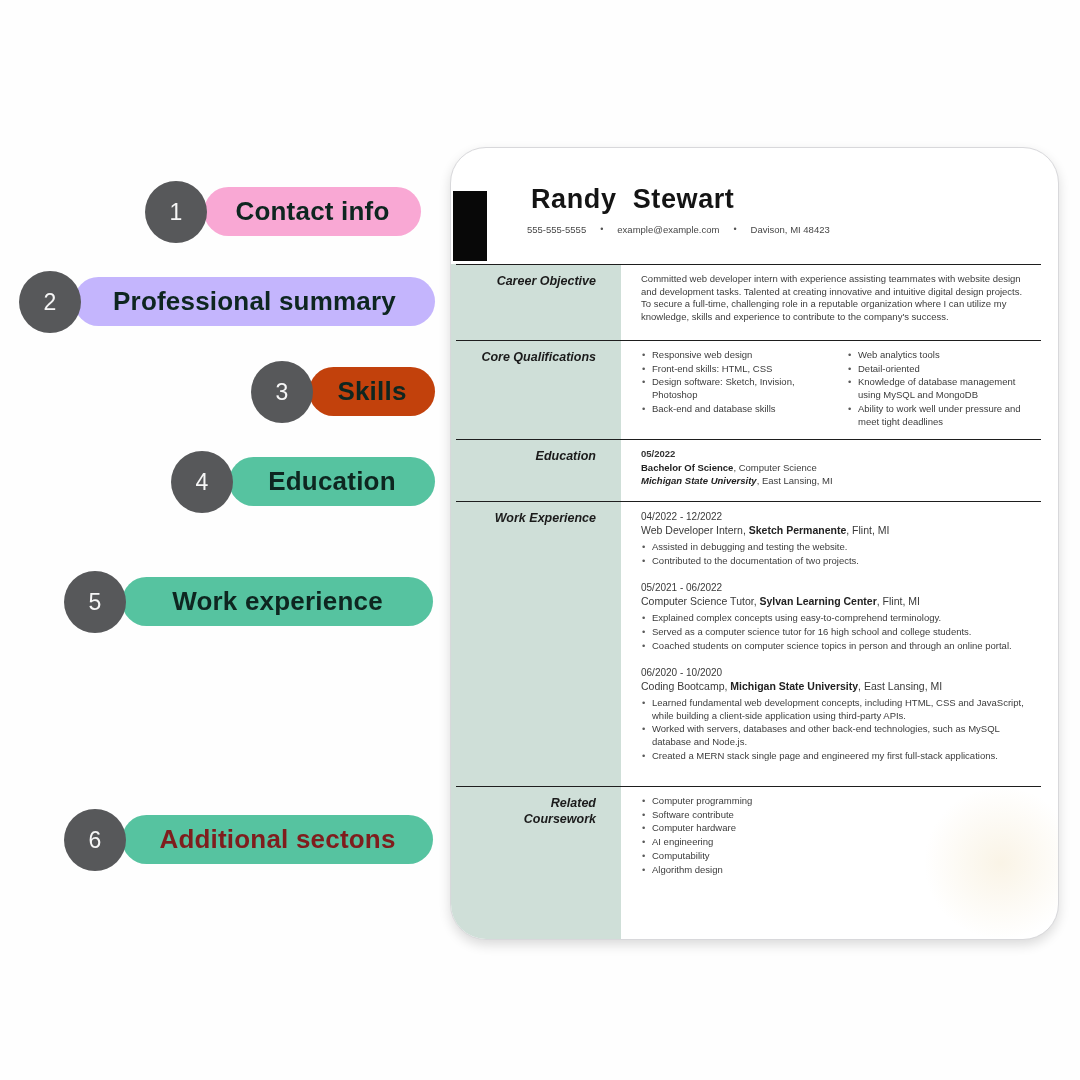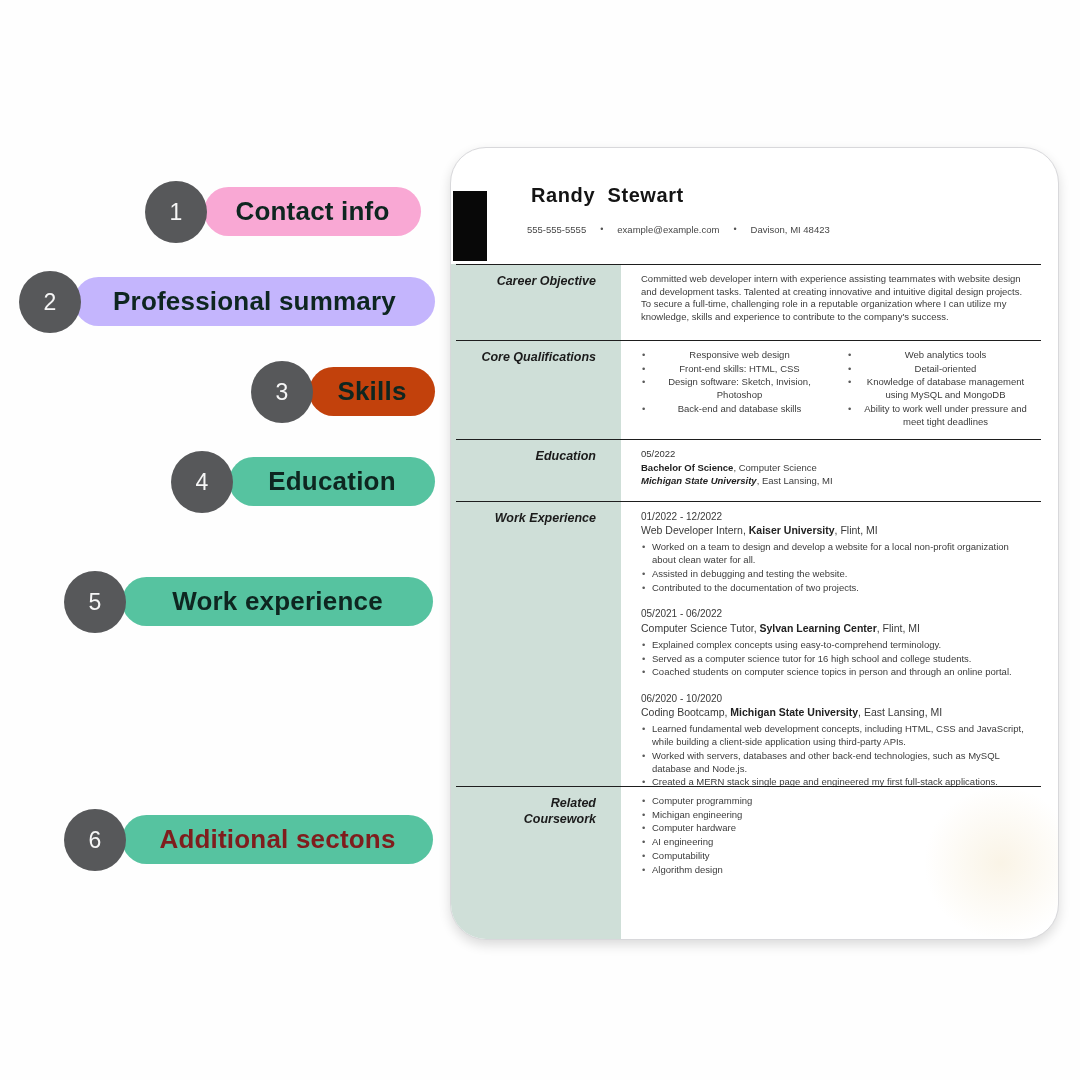"Randy Stewart" .resume-name { font-size: 20px -> 27px }
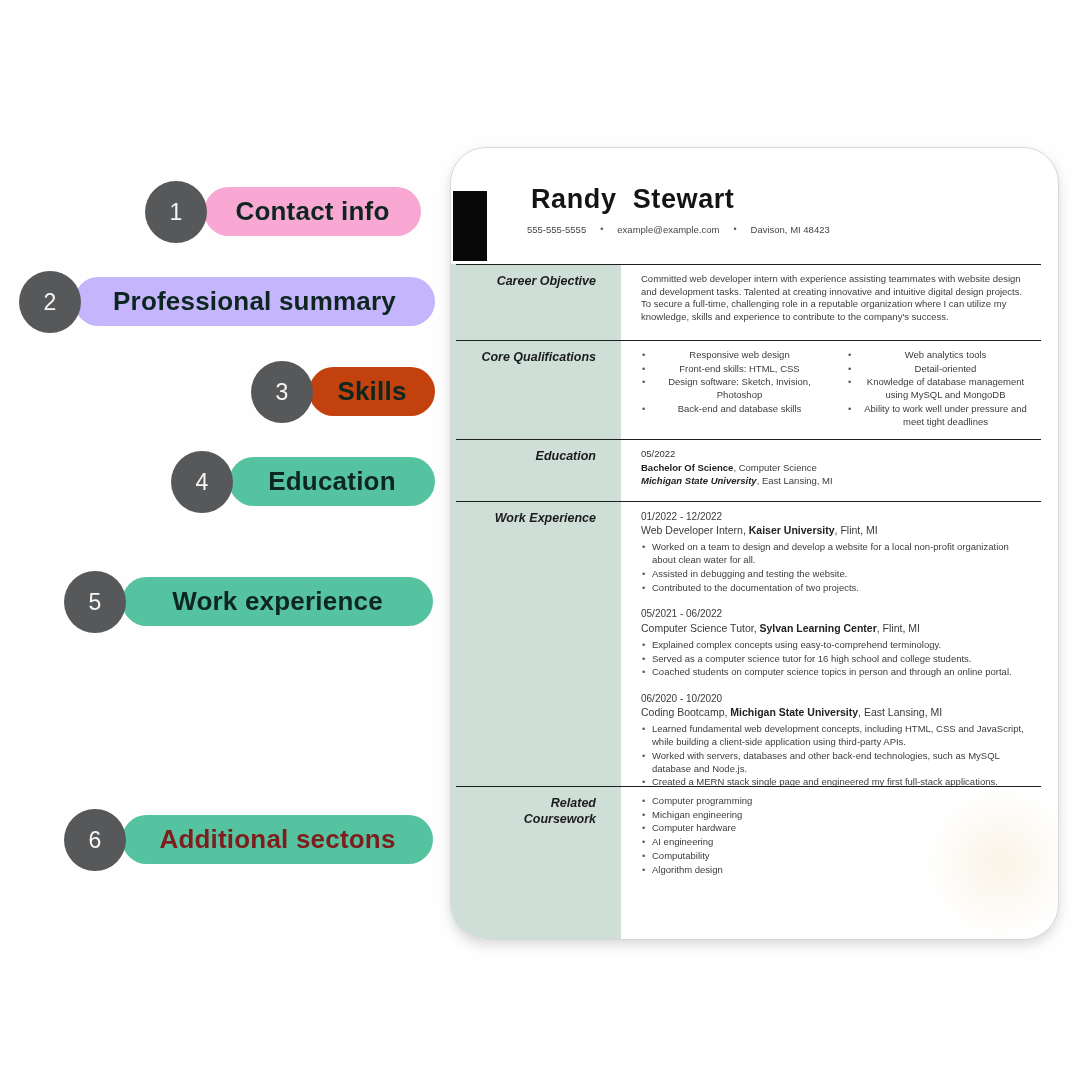"Responsive web design" .two-col { text-align: center -> none }
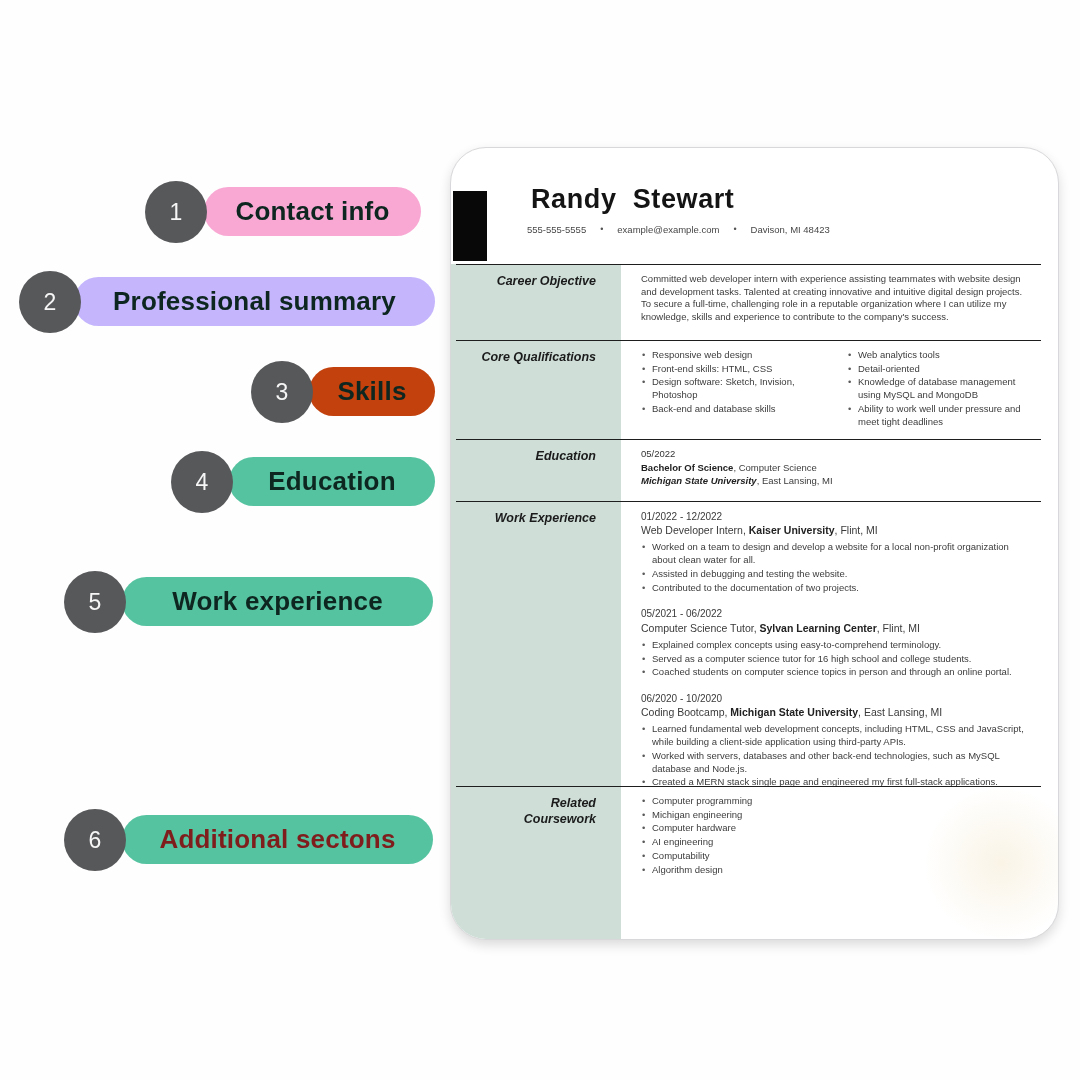"05/2022" .date-line { font-weight: 400 -> 700 }
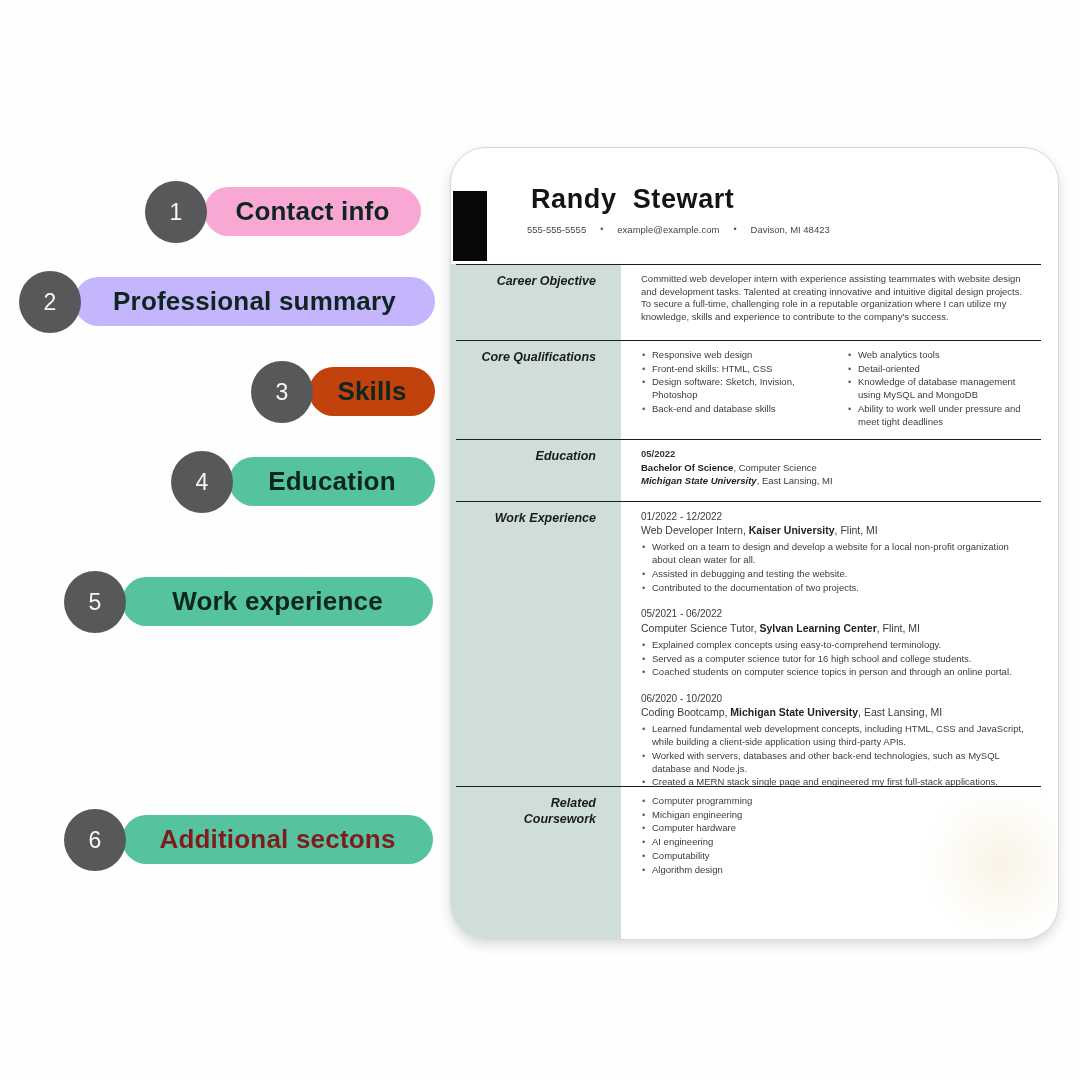"01/2022 - 12/2022" div.job-dates { text: 01/2022 -> 04/2022 }
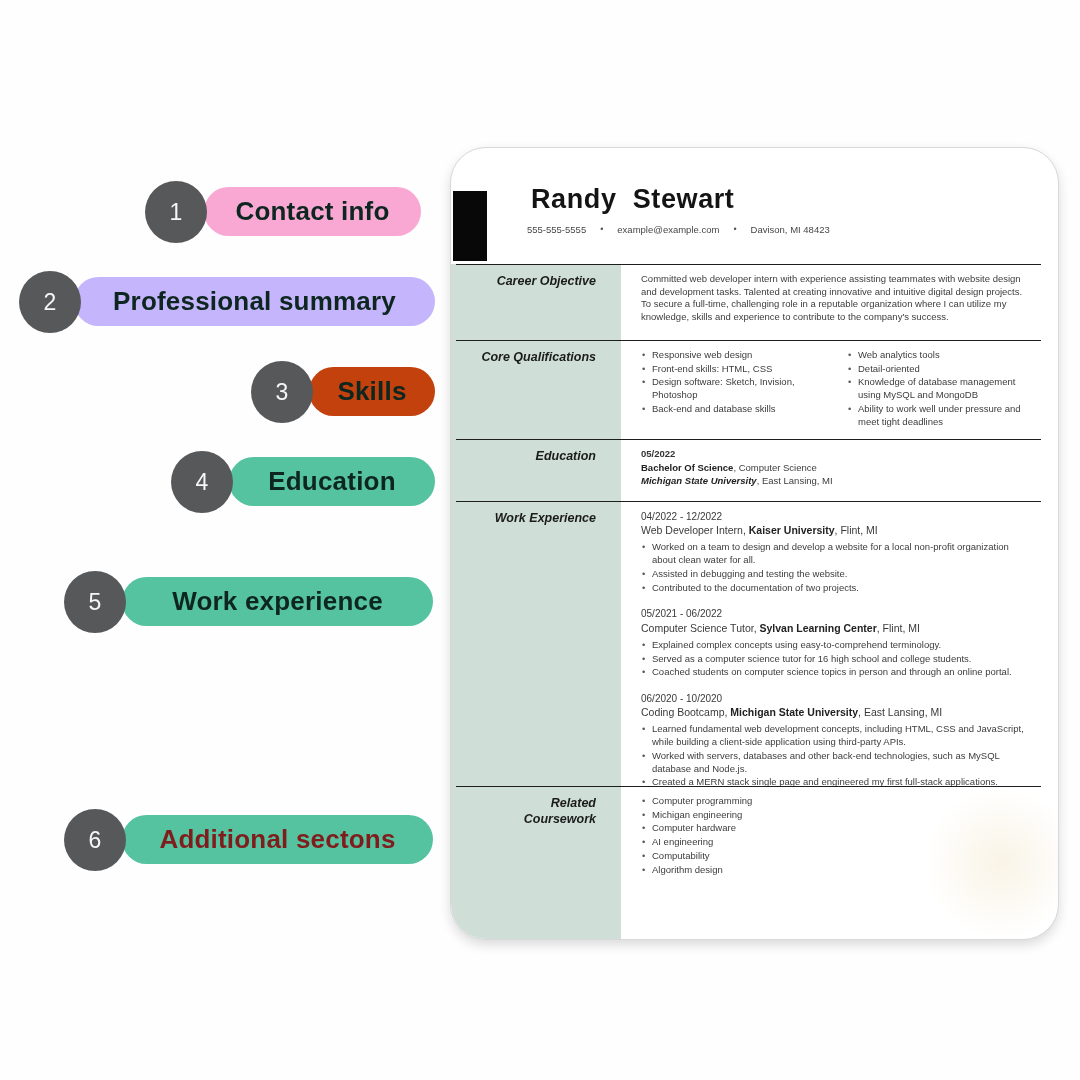"Kaiser University" span.b { text: Kaiser University -> Sketch Permanente }
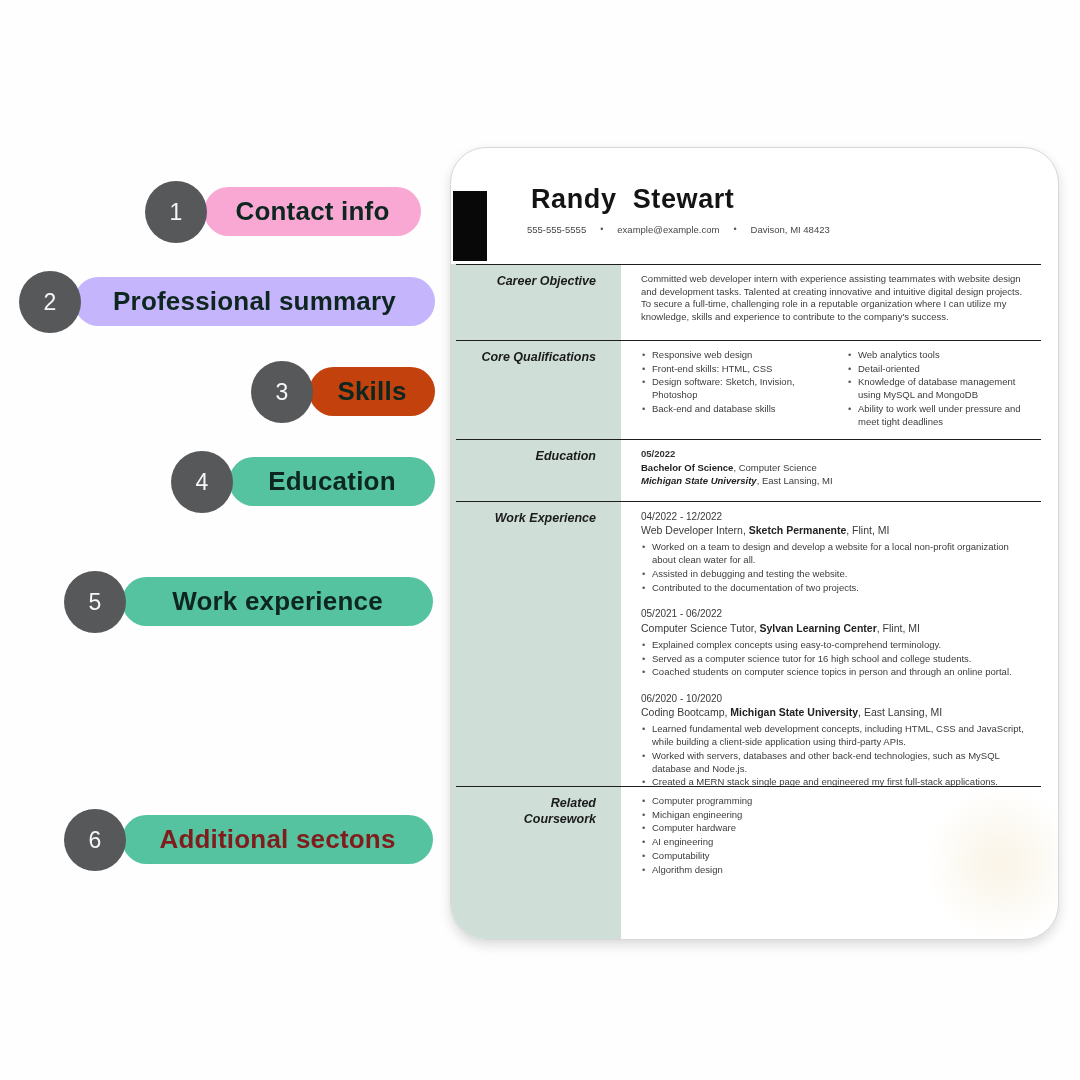"Worked on a team to" li { html: <li>Worked on a team to design and develop a website for a local non-profit organization about clean water for all.</li> -> none }
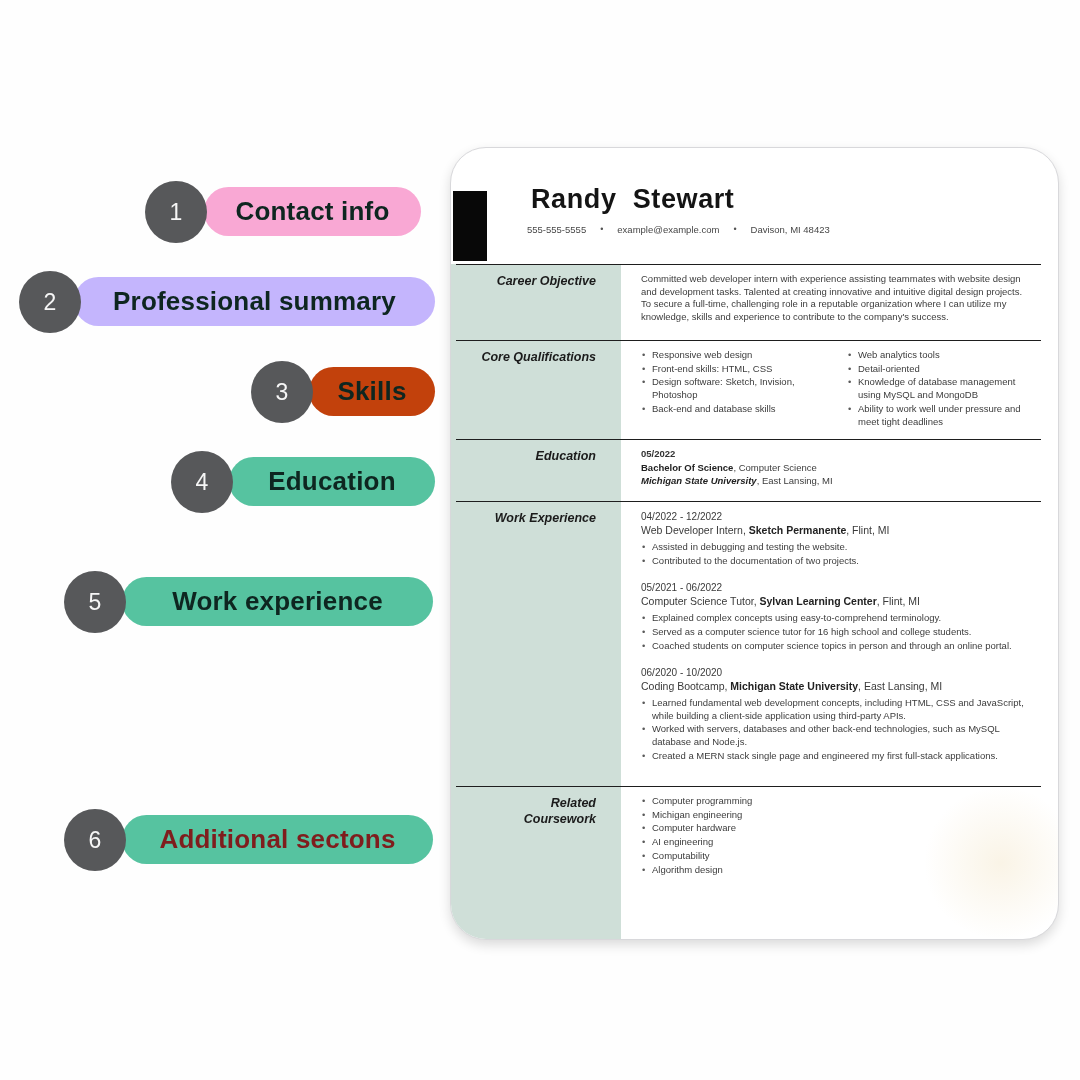"Michigan engineering" li { text: Michigan engineering -> Software contribute }
